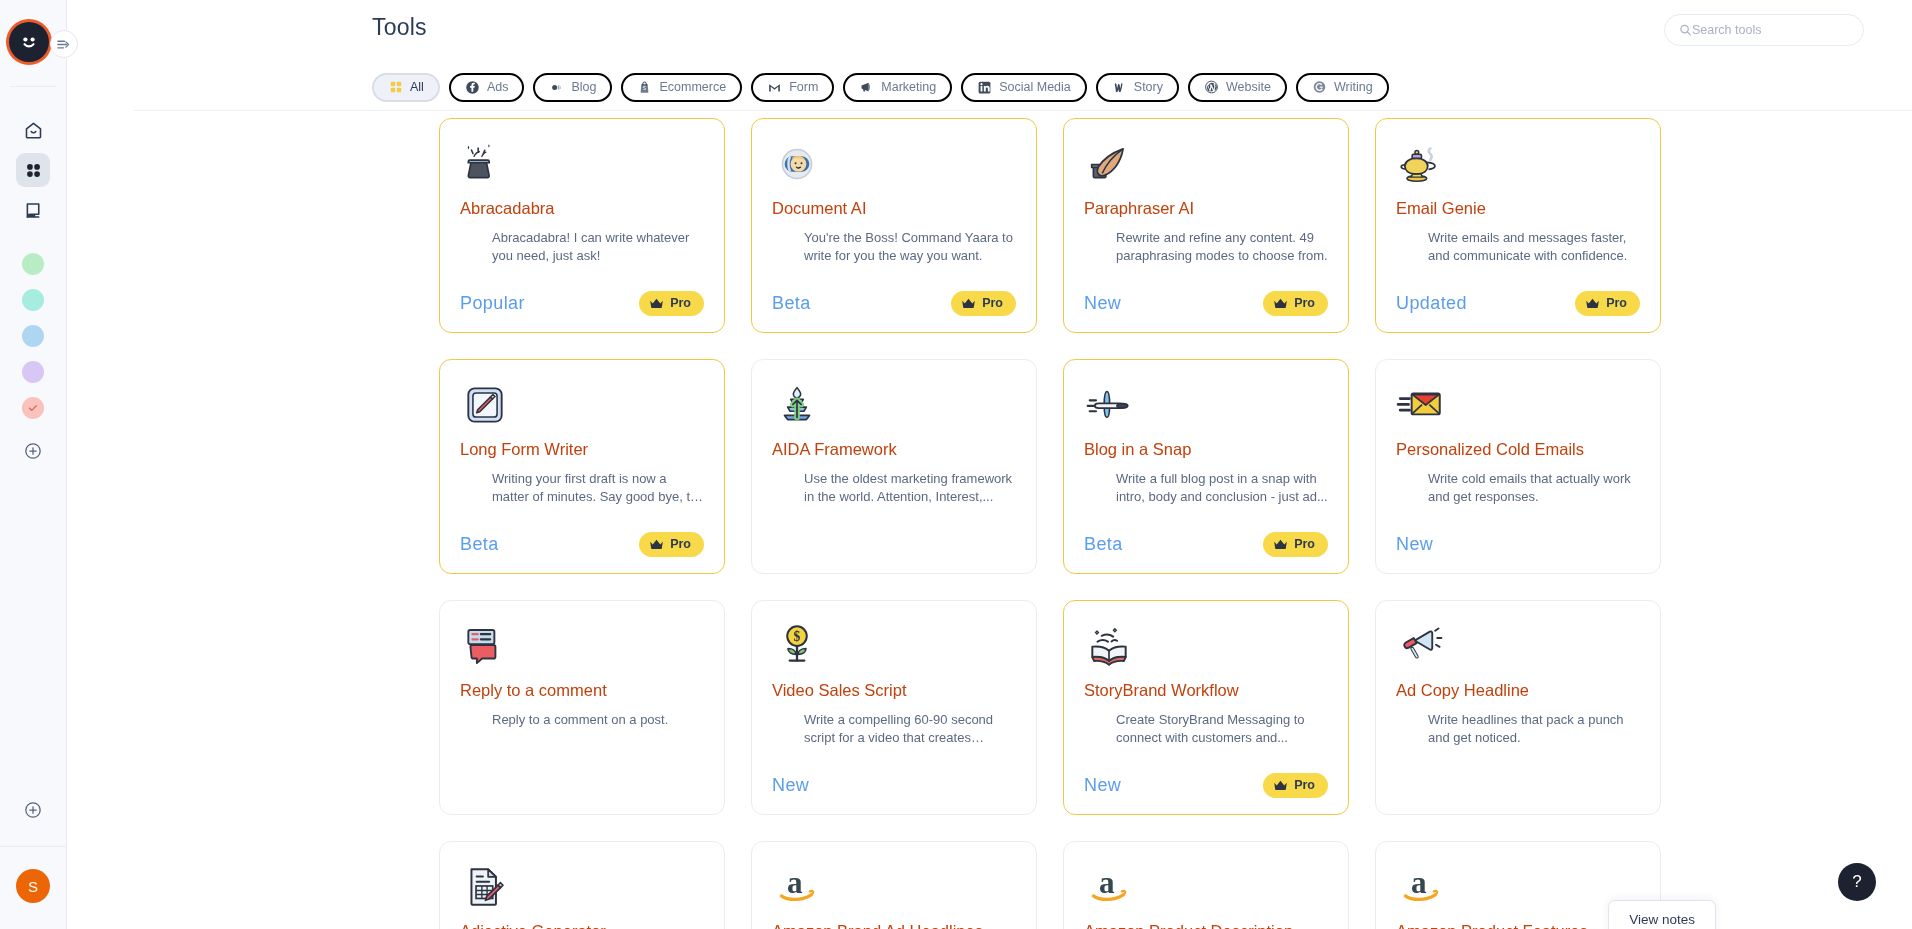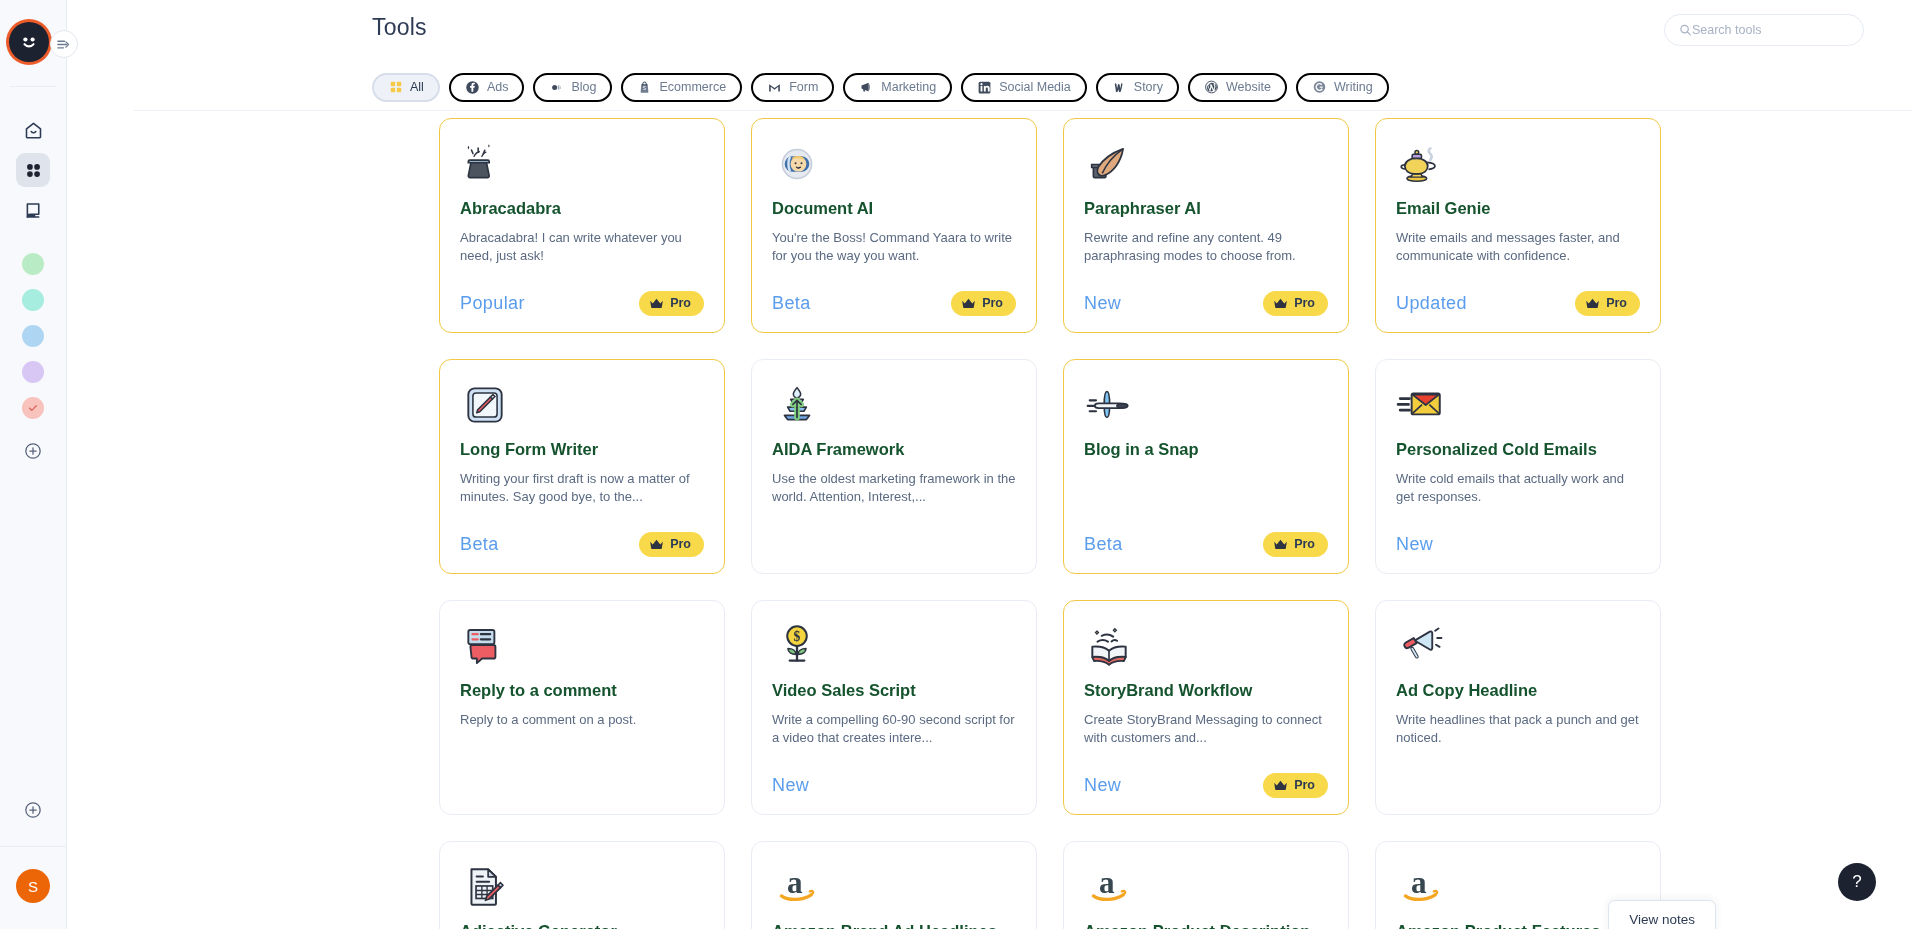"Abracadabra" .card-title { color: #14532d -> #c2410c; font-weight: 700 -> 400 }
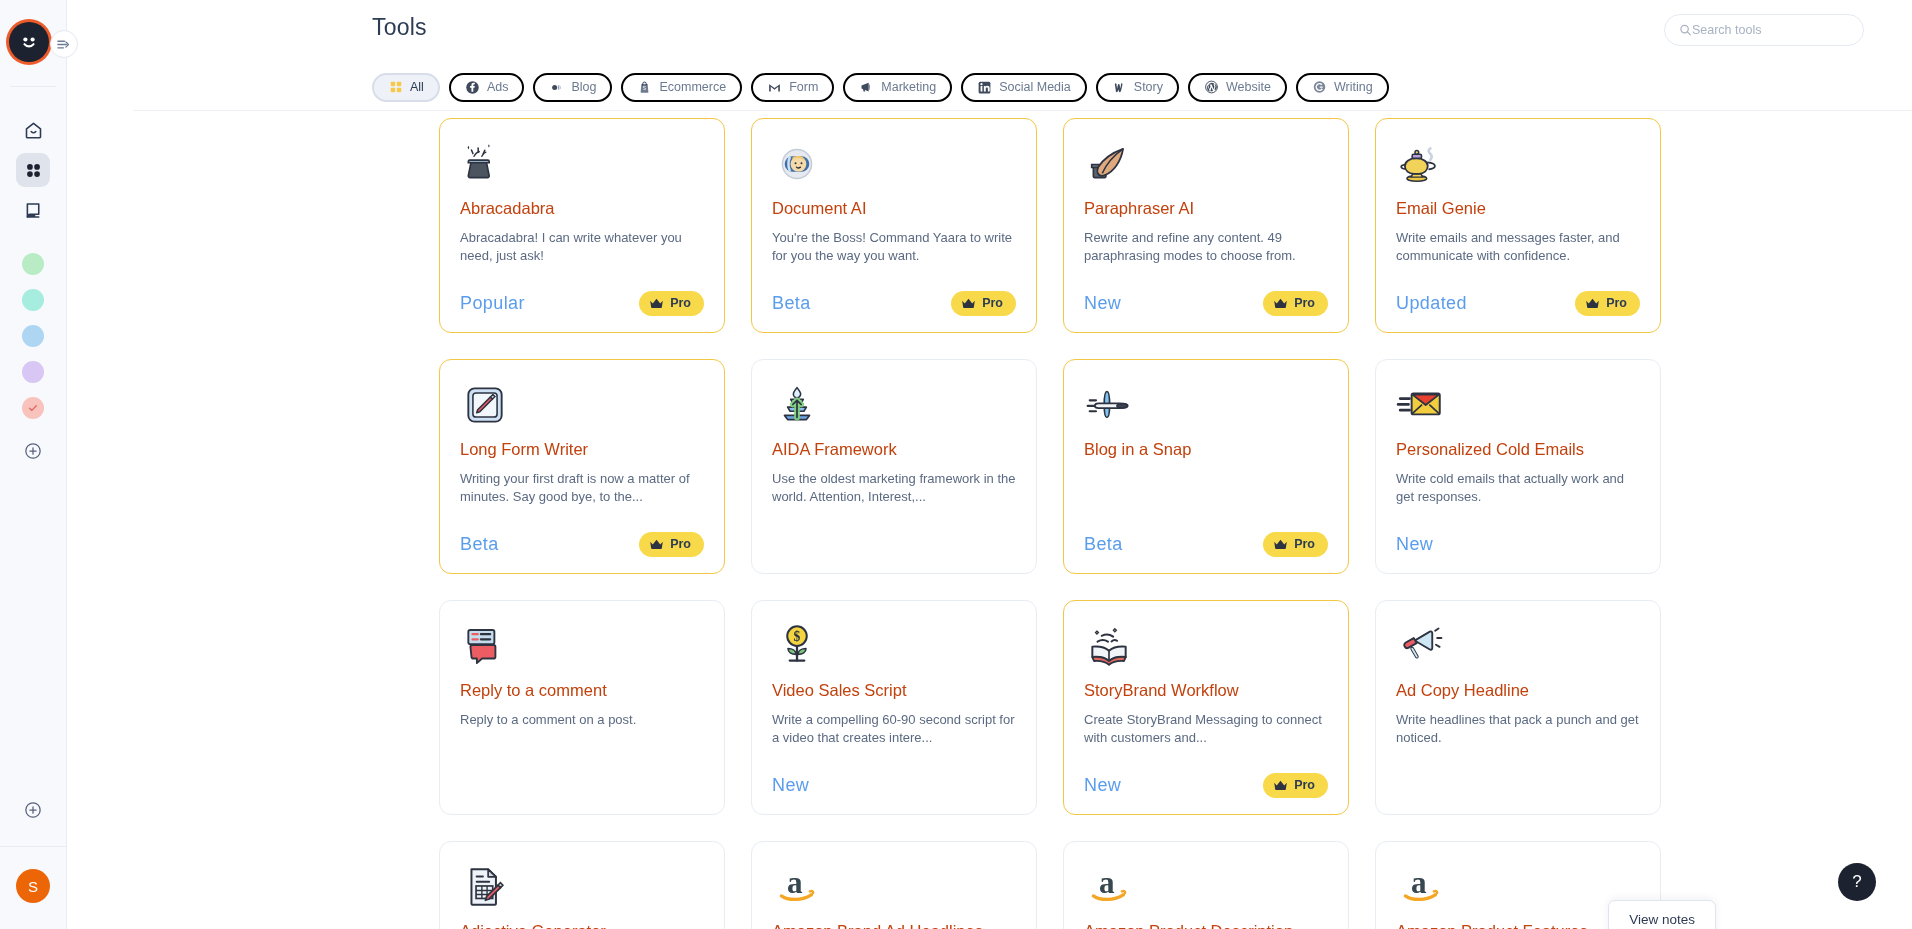"Abracadabra! I can write whatever" .card-desc { margin-left: none -> 32px }
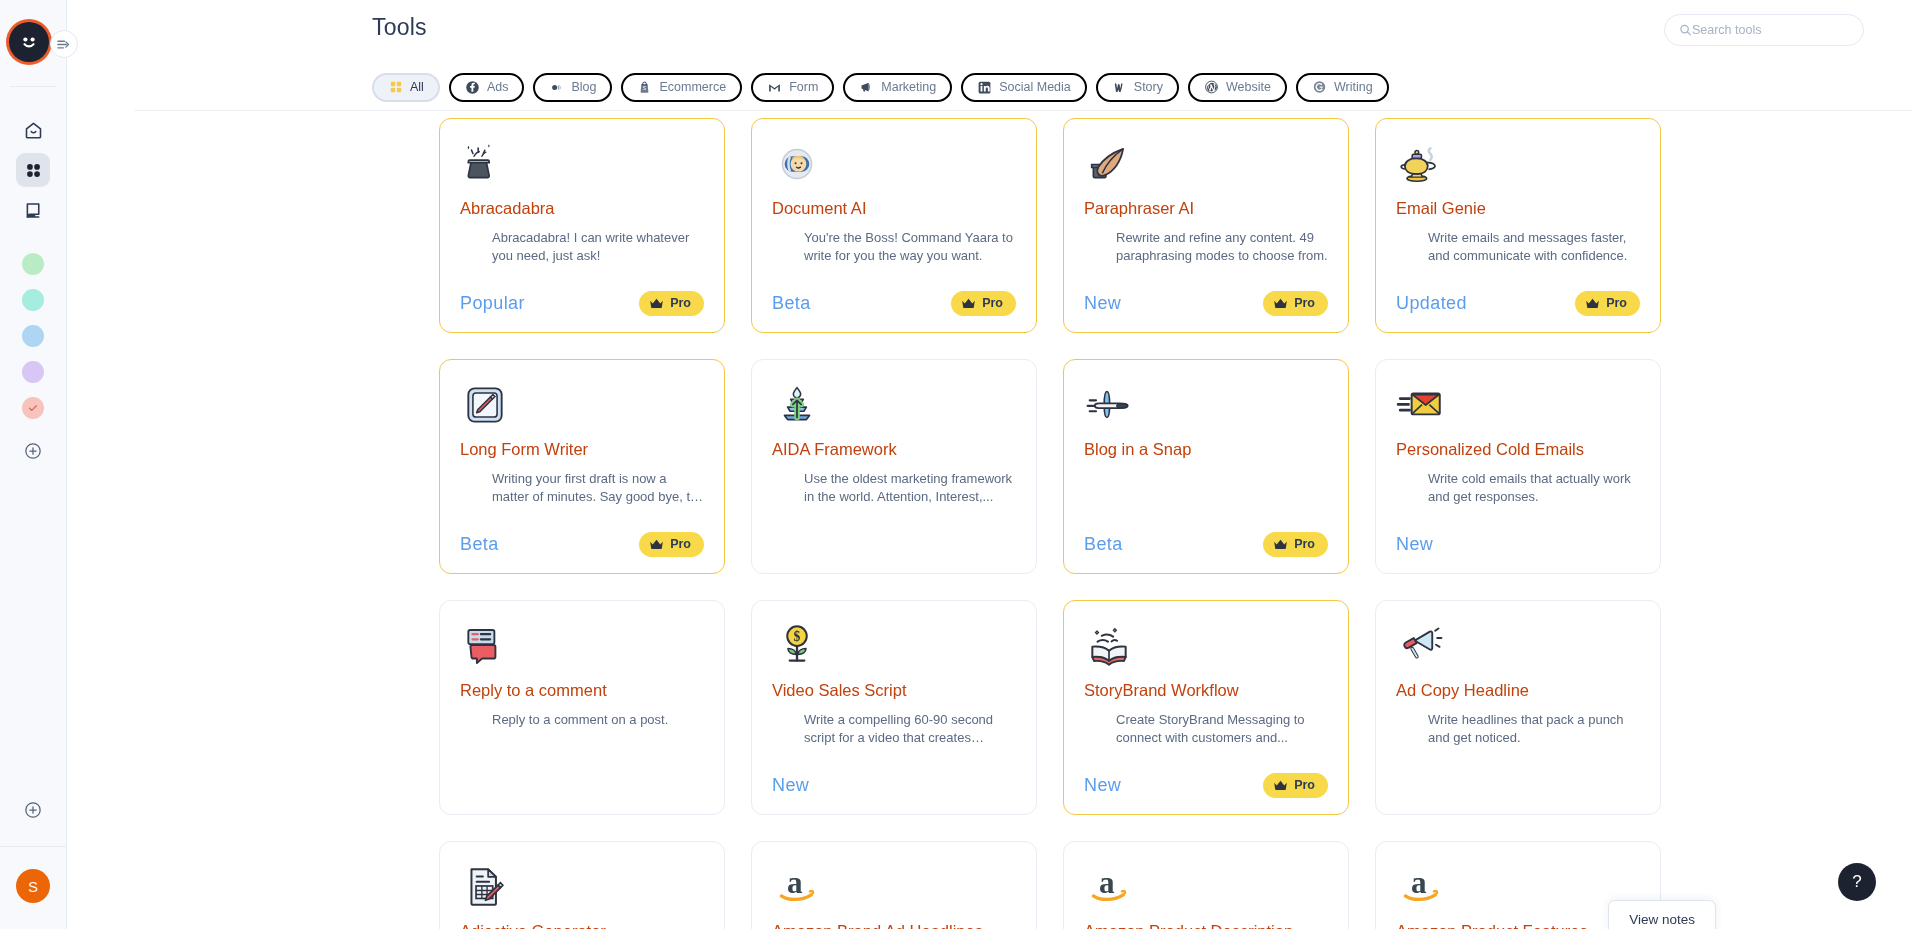"Write a full blog post" div.card-desc { html: none -> <div>Write a full blog post in a snap with intro, body and conclusion - just ad...</div> }
